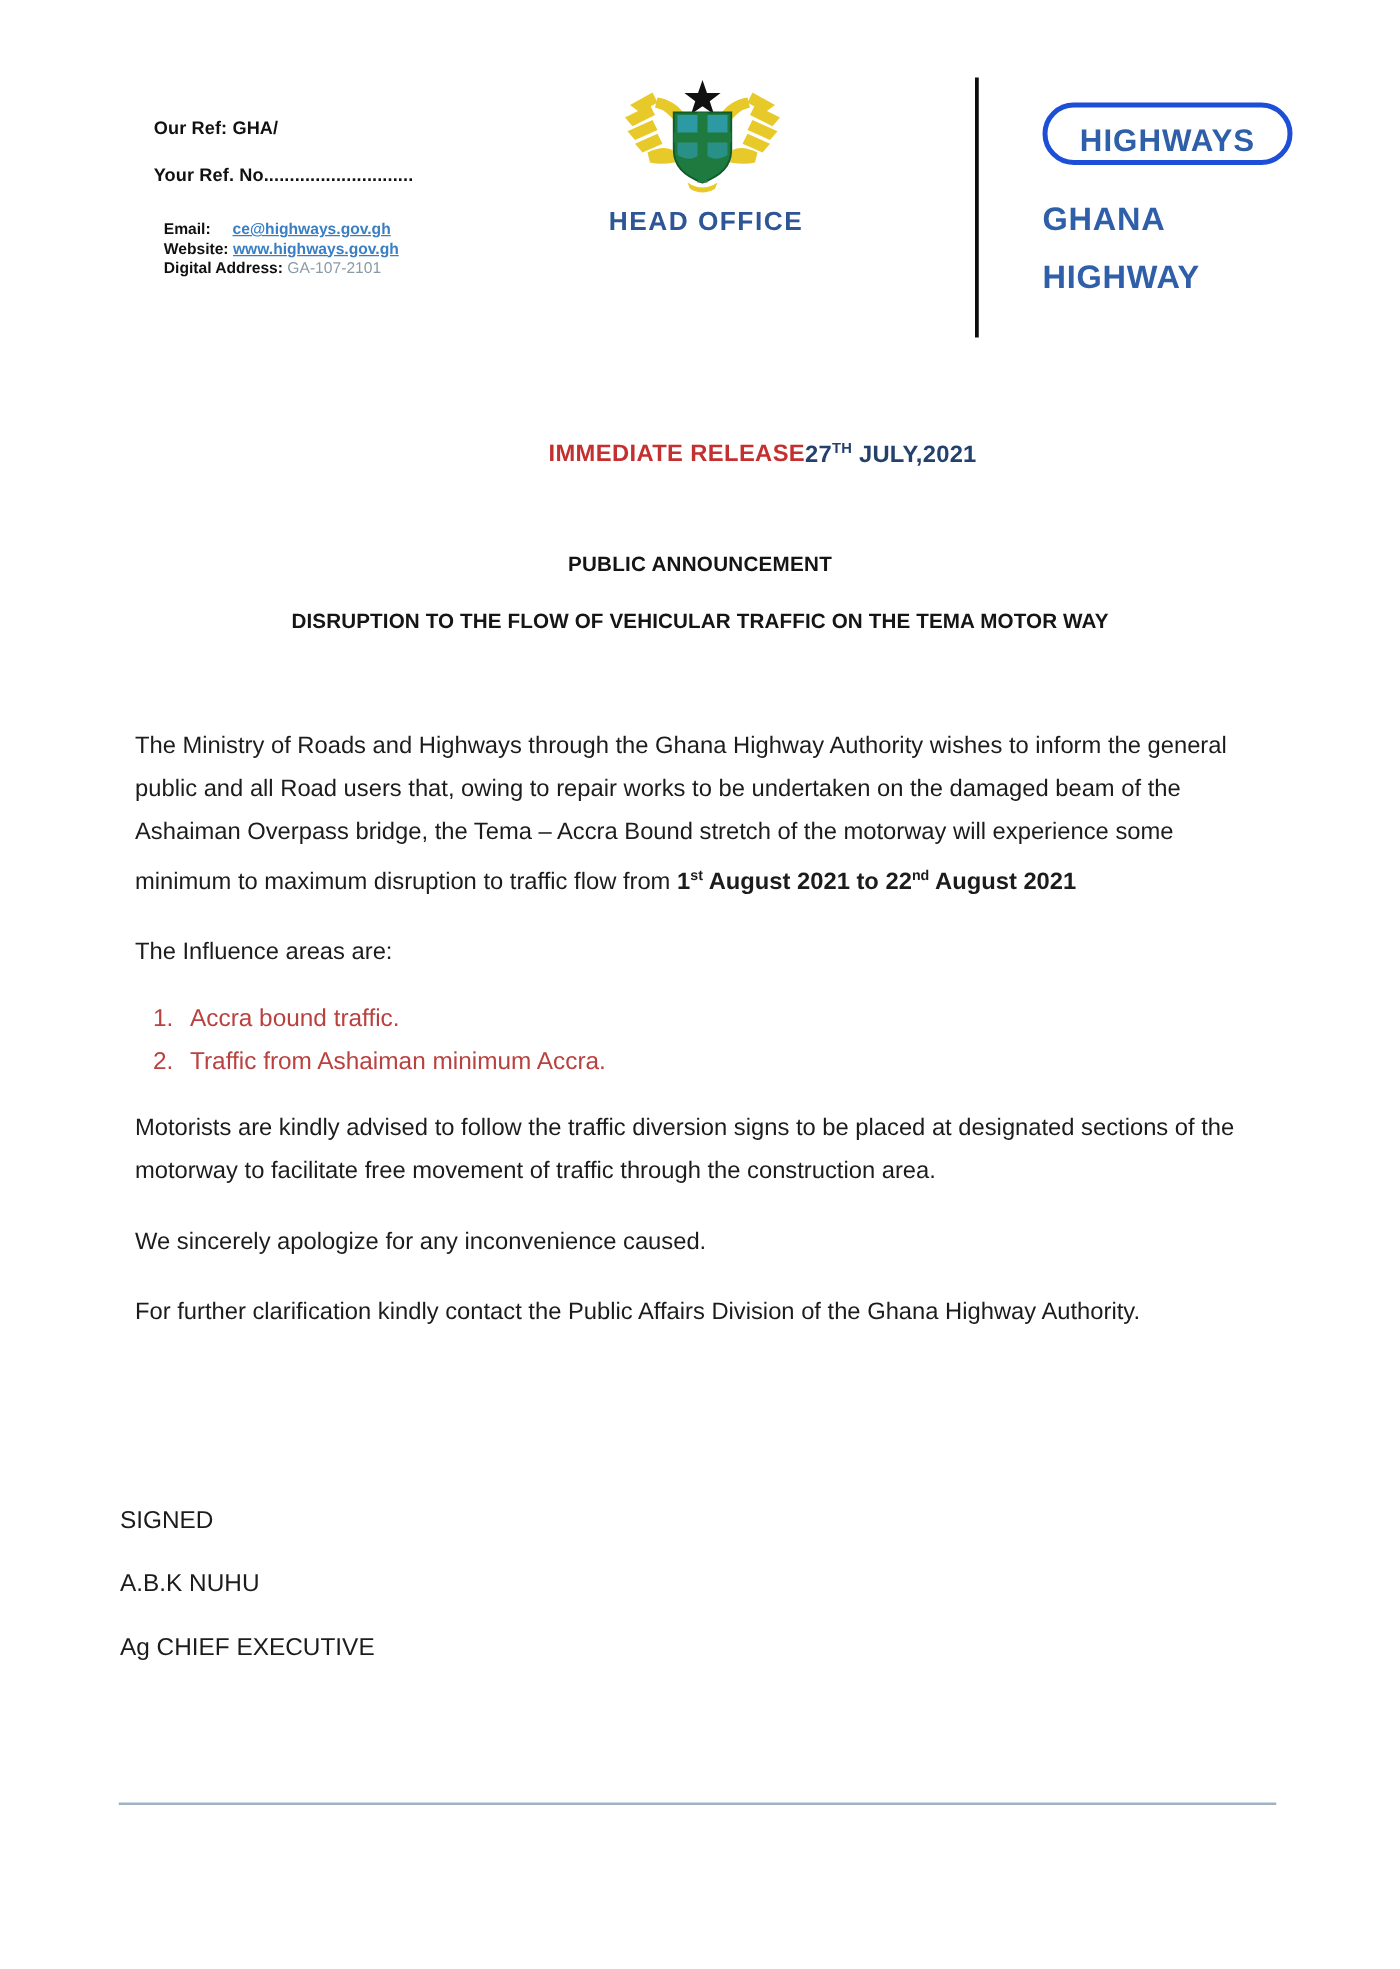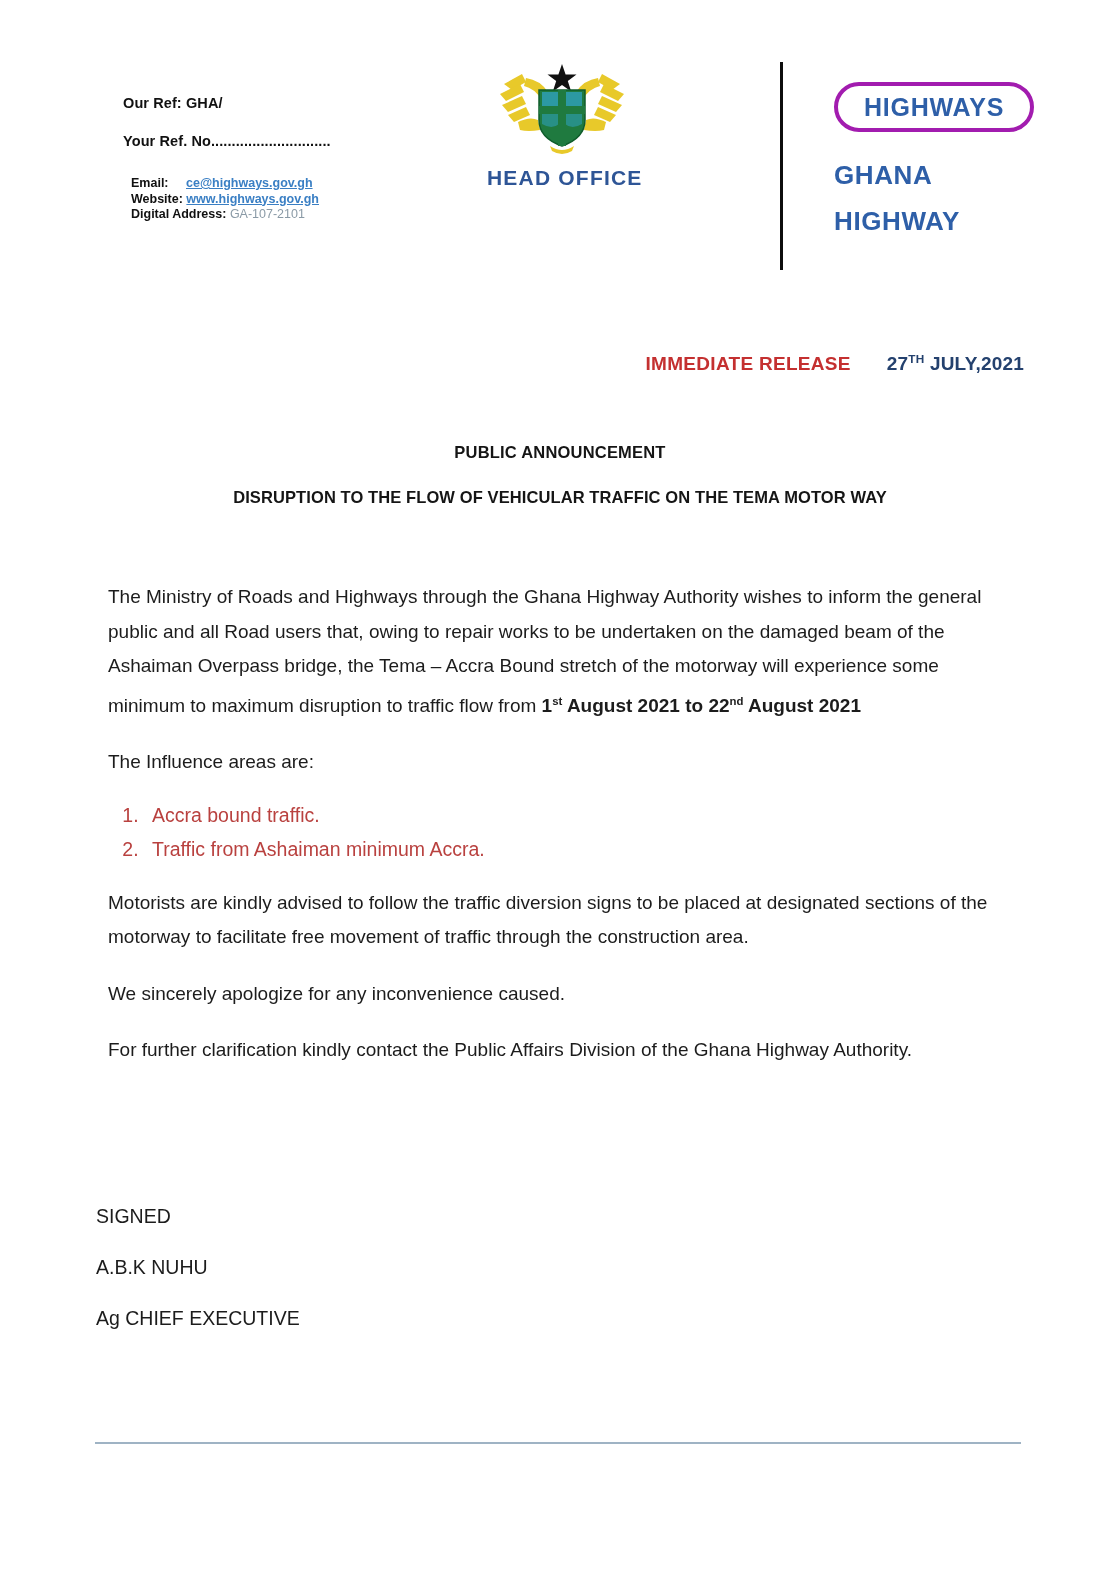"HIGHWAYS" .pill { align-items: center -> flex-end; border: 4px solid #a21caf -> 4px solid #1d4ed8 }
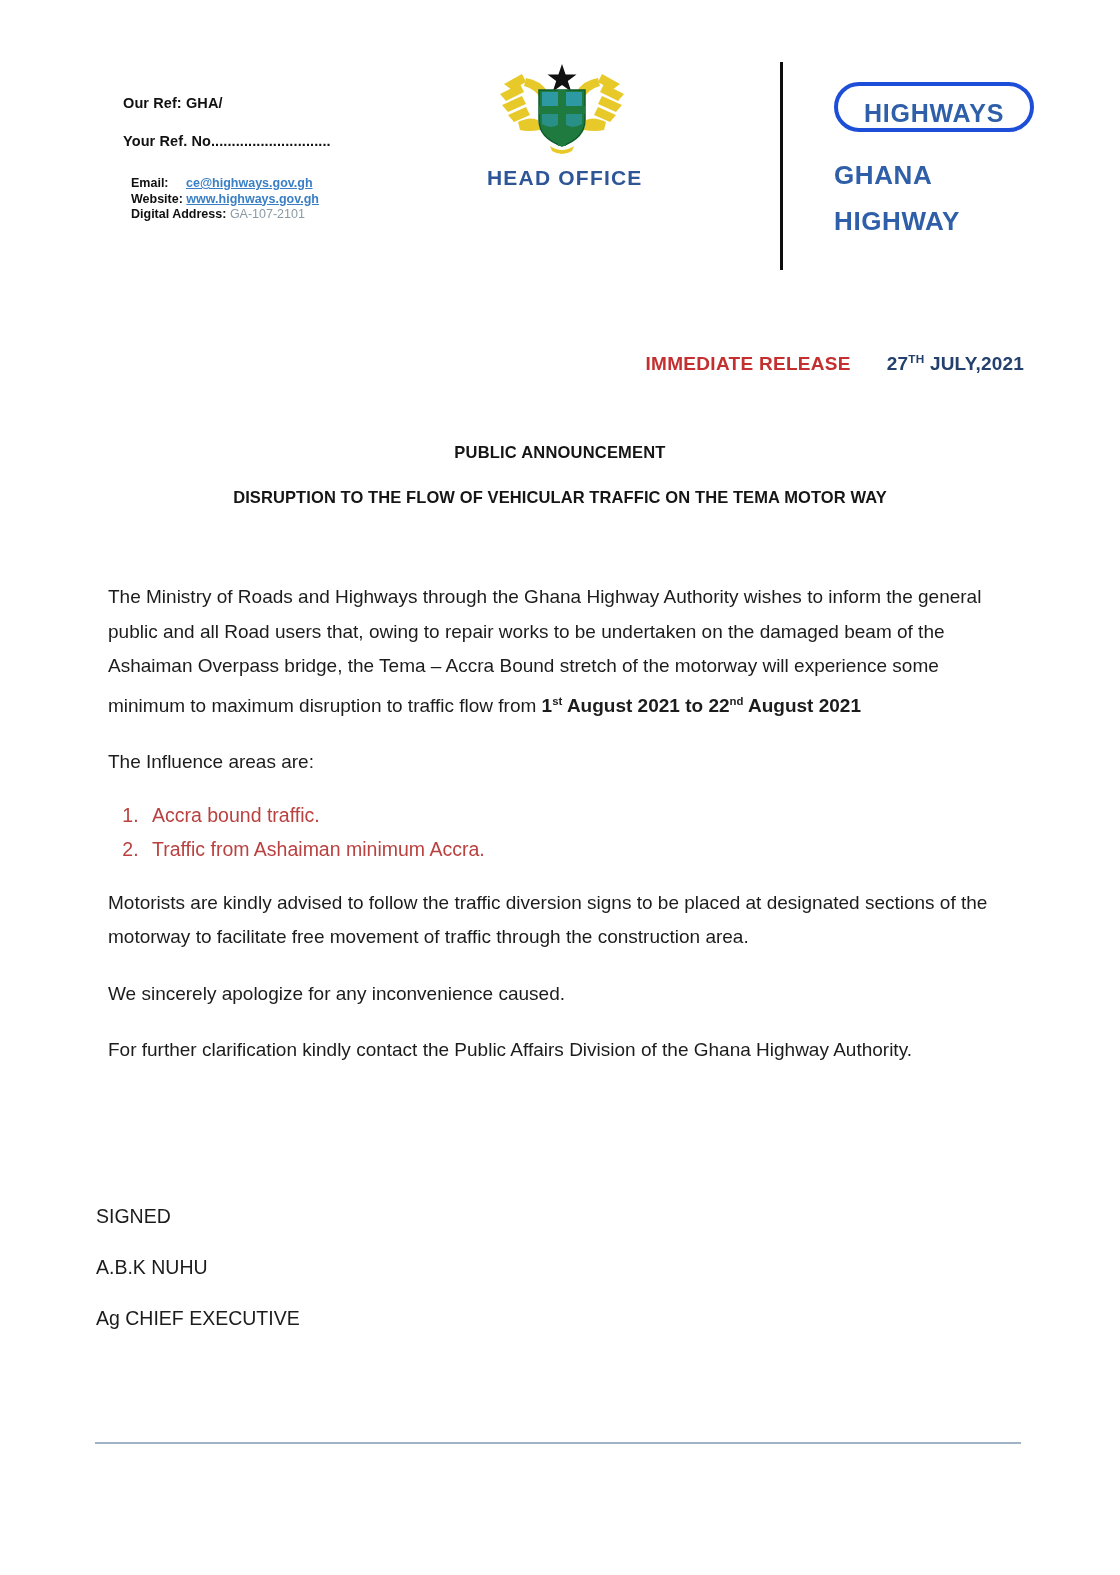"IMMEDIATE RELEASE" .release-row { gap: 36px -> none; justify-content: flex-end -> center }
